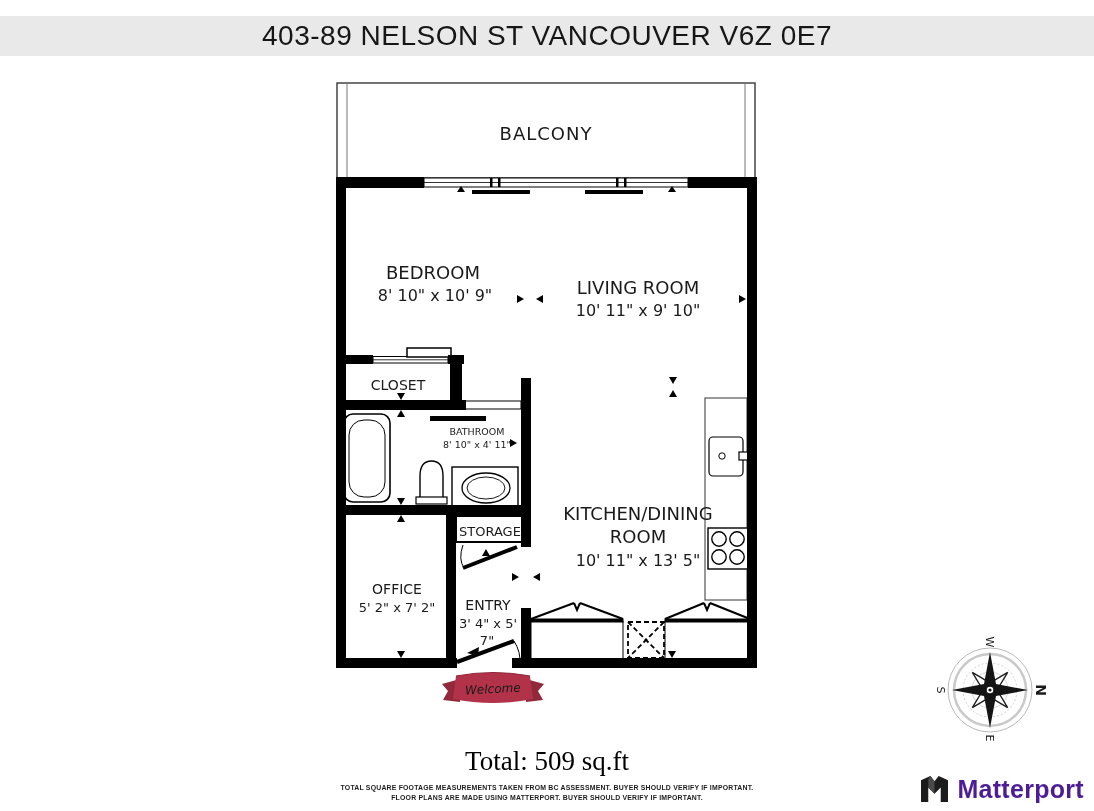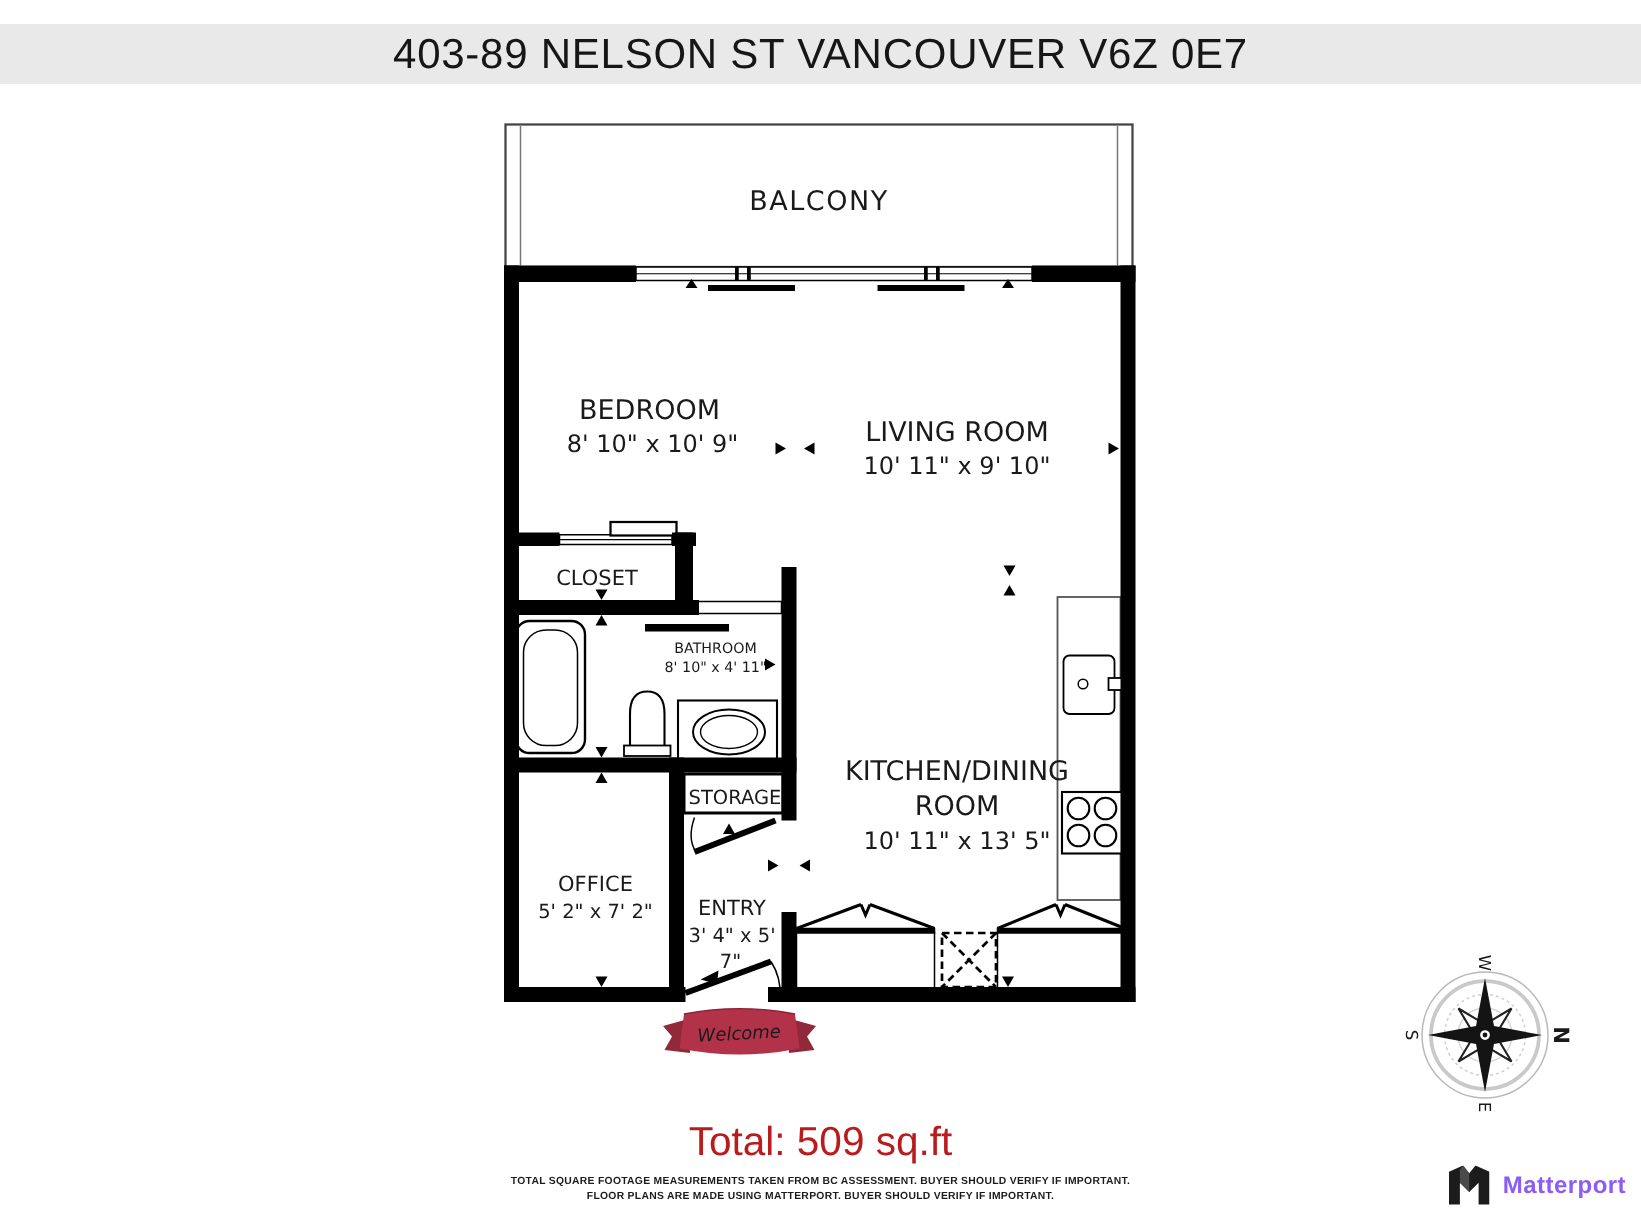"Total: 509 sq.ft" .total { color: #b91c1c -> #000000; font-family: none -> Liberation Serif, serif }
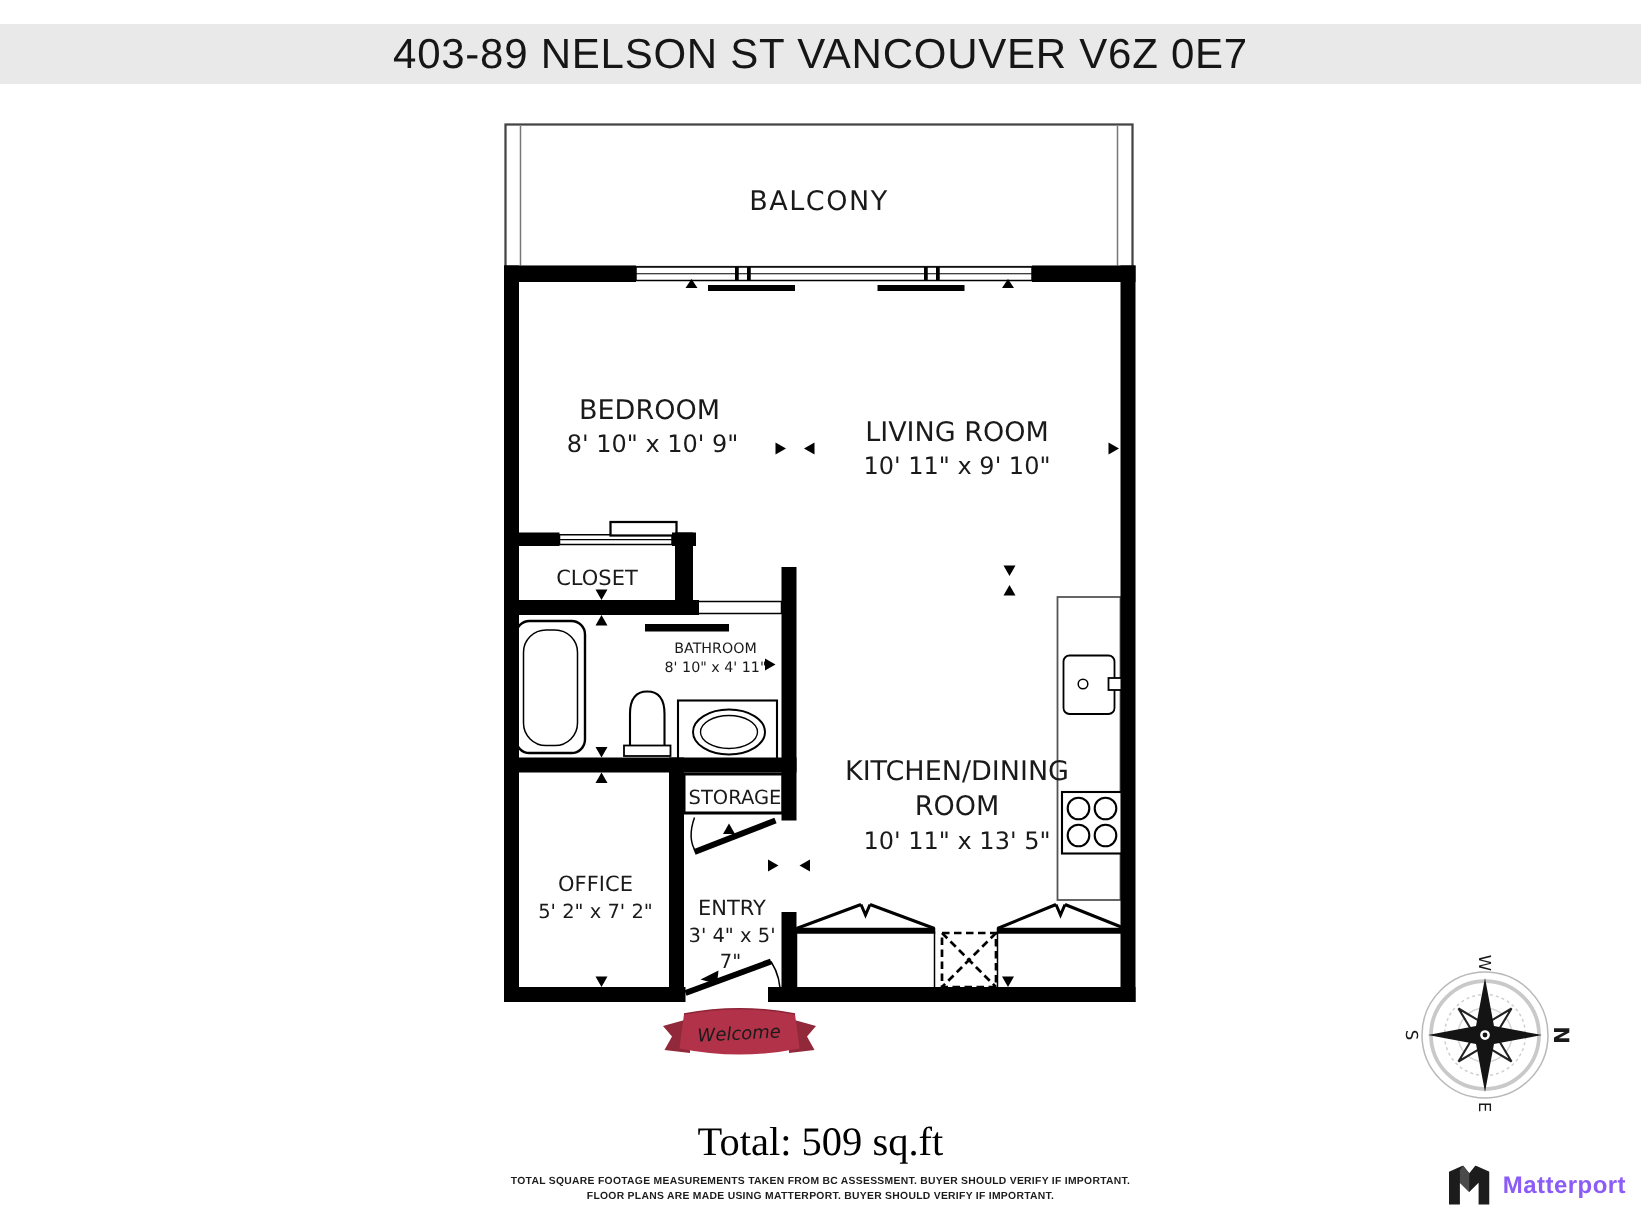"Matterport" .brand-text { color: #8b5cf6 -> #4c1d95; font-size: 16px -> 25px }
